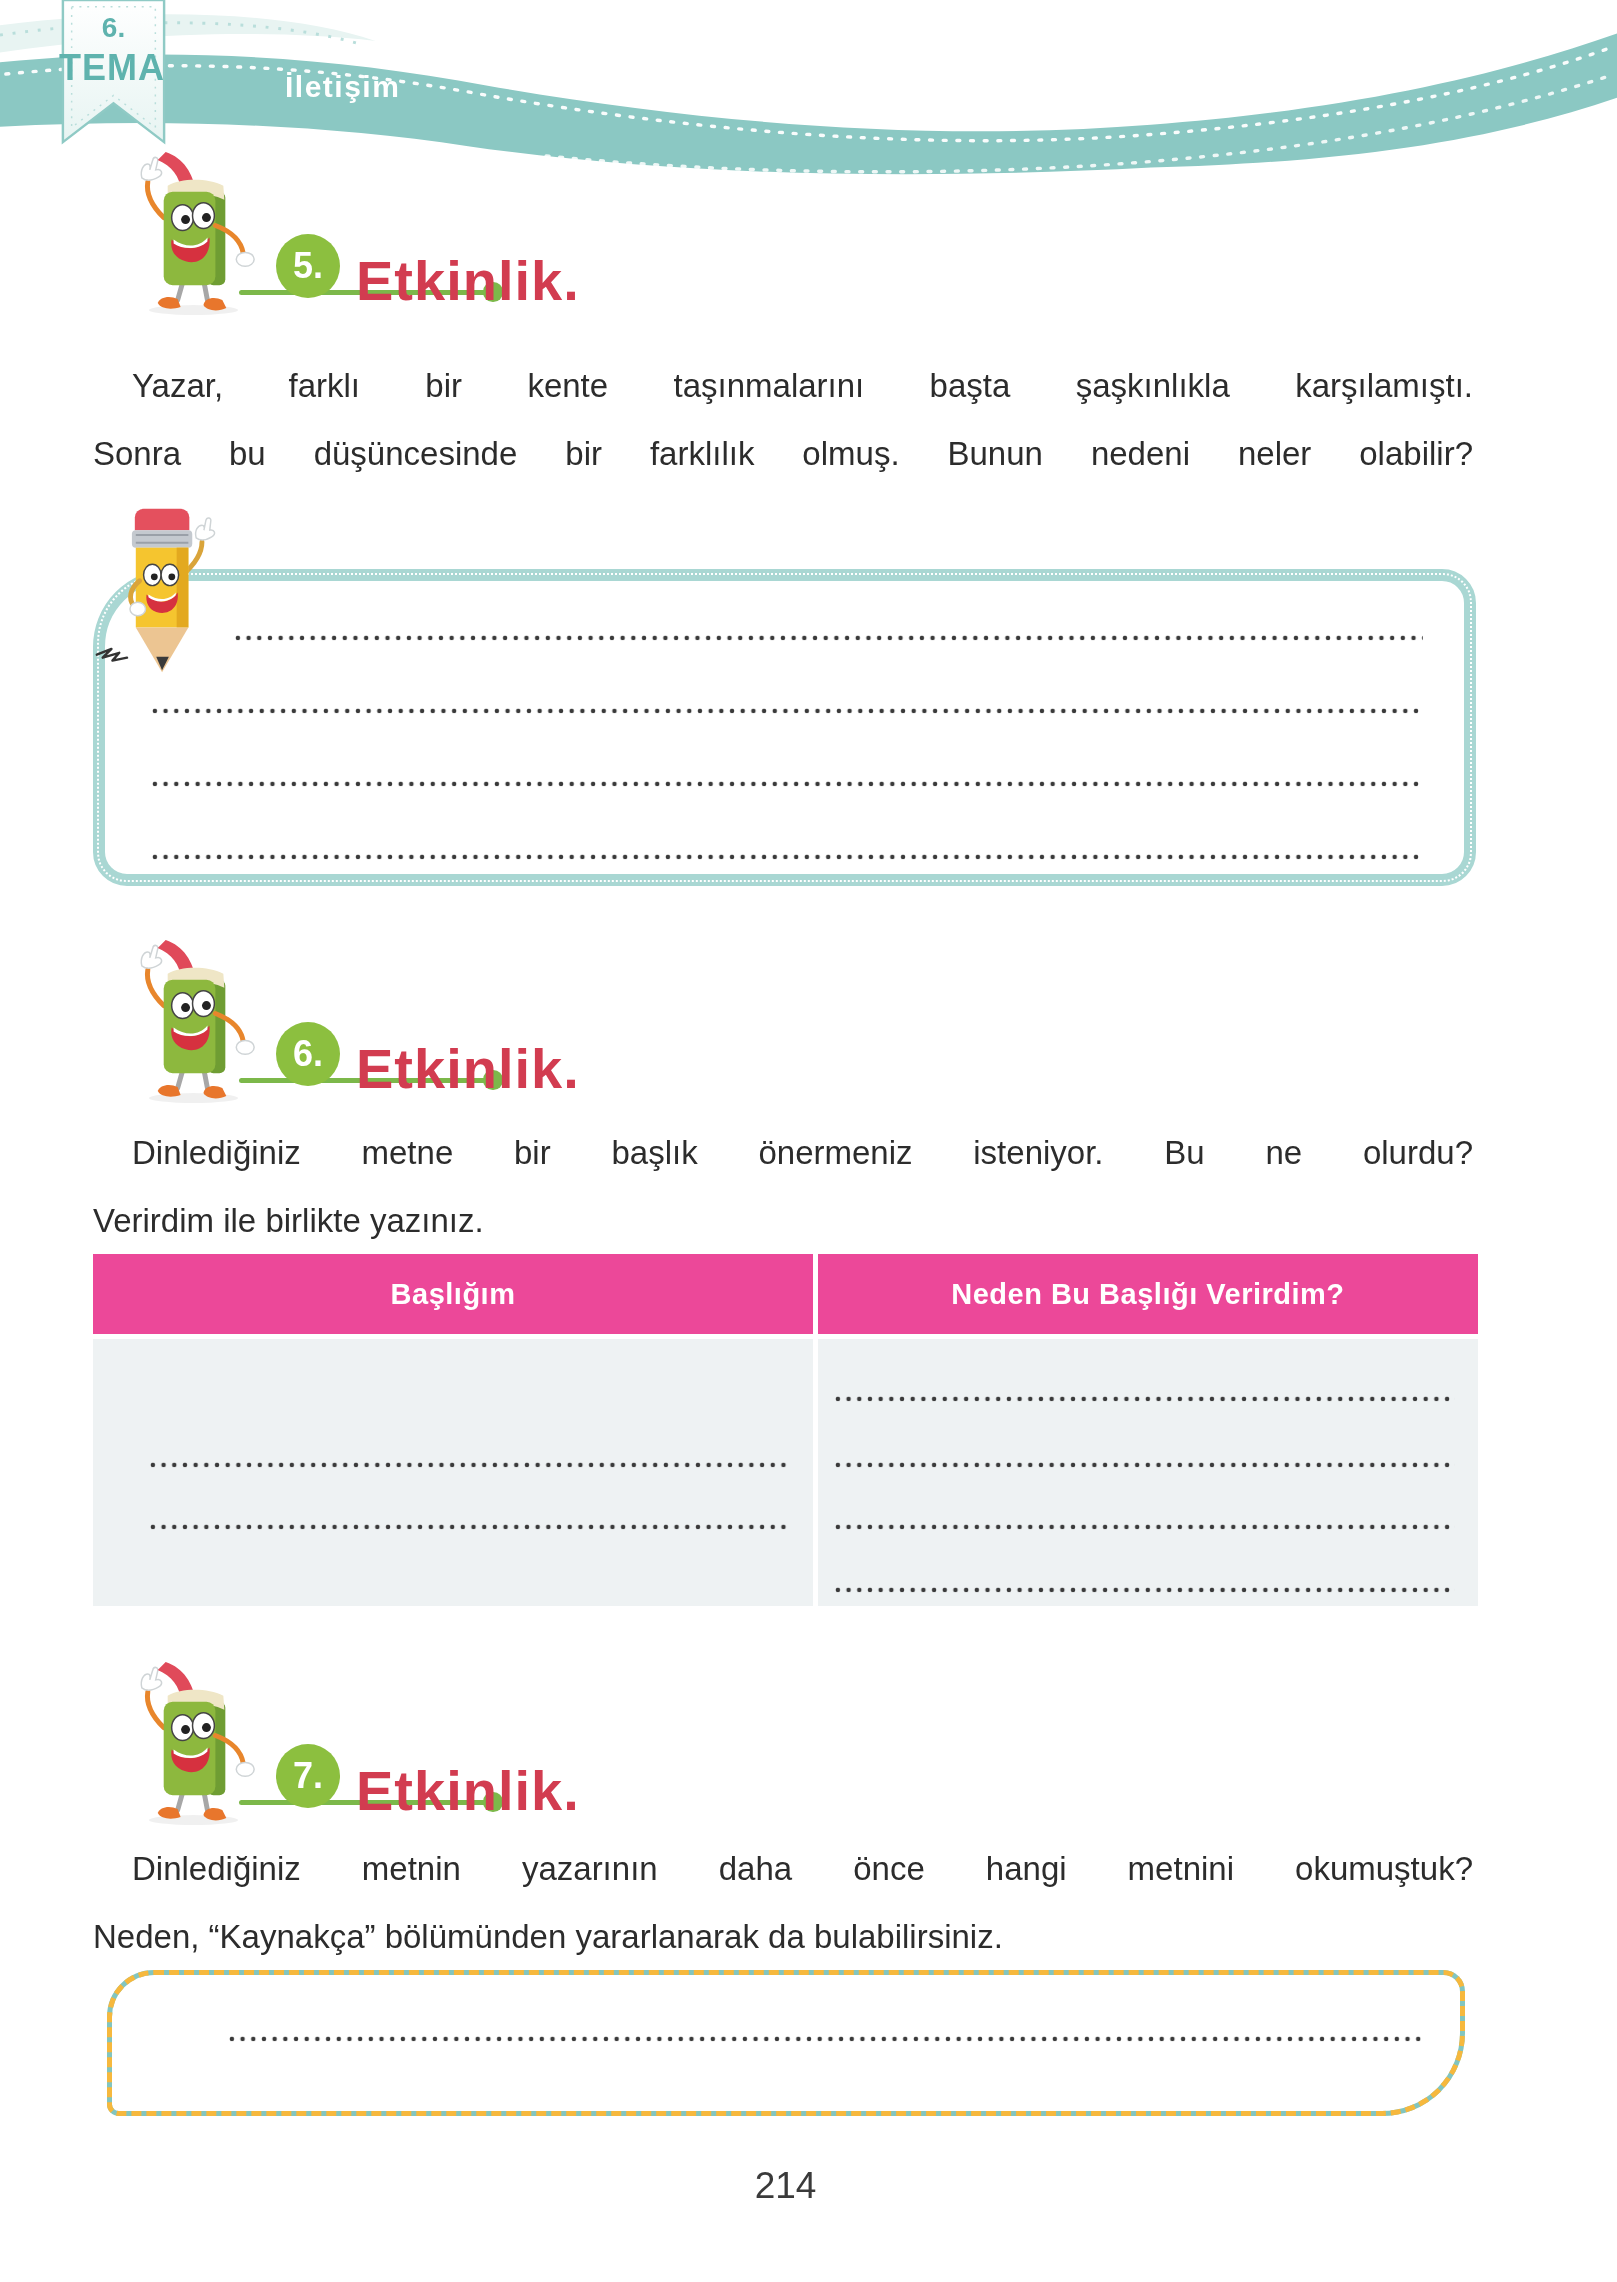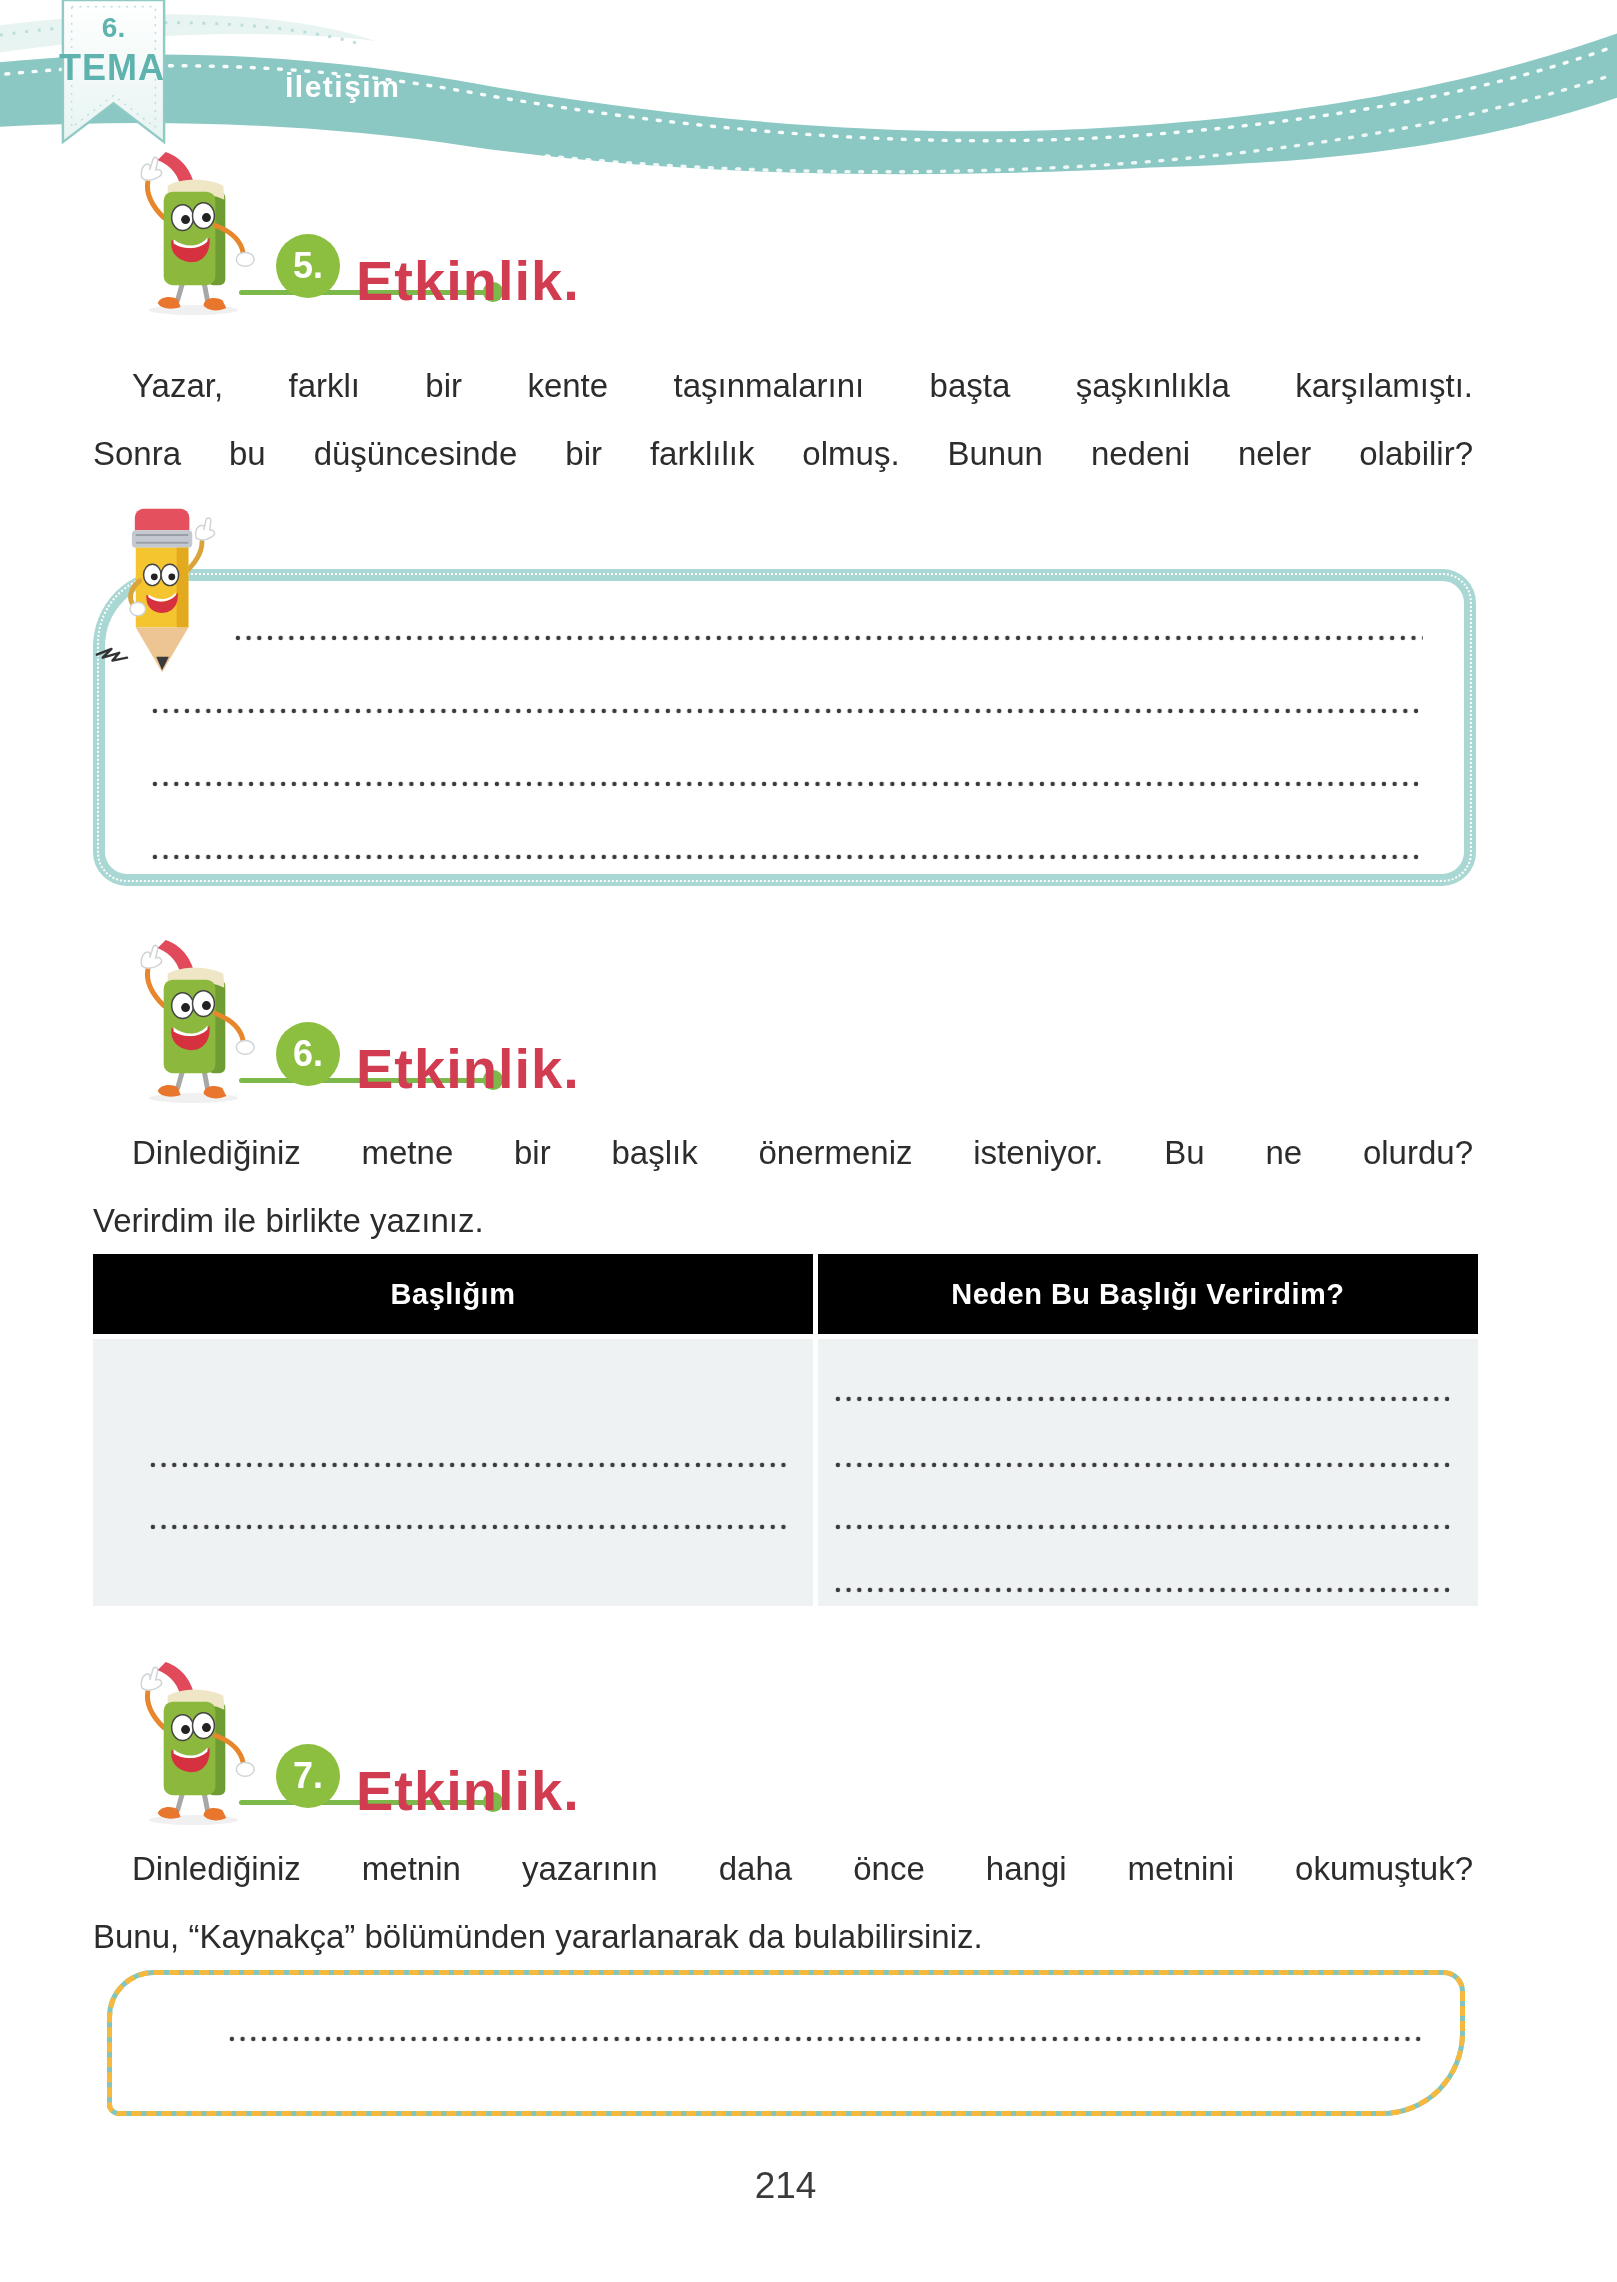"Başlığım" .btable .th { background: #000000 -> #ec4899 }
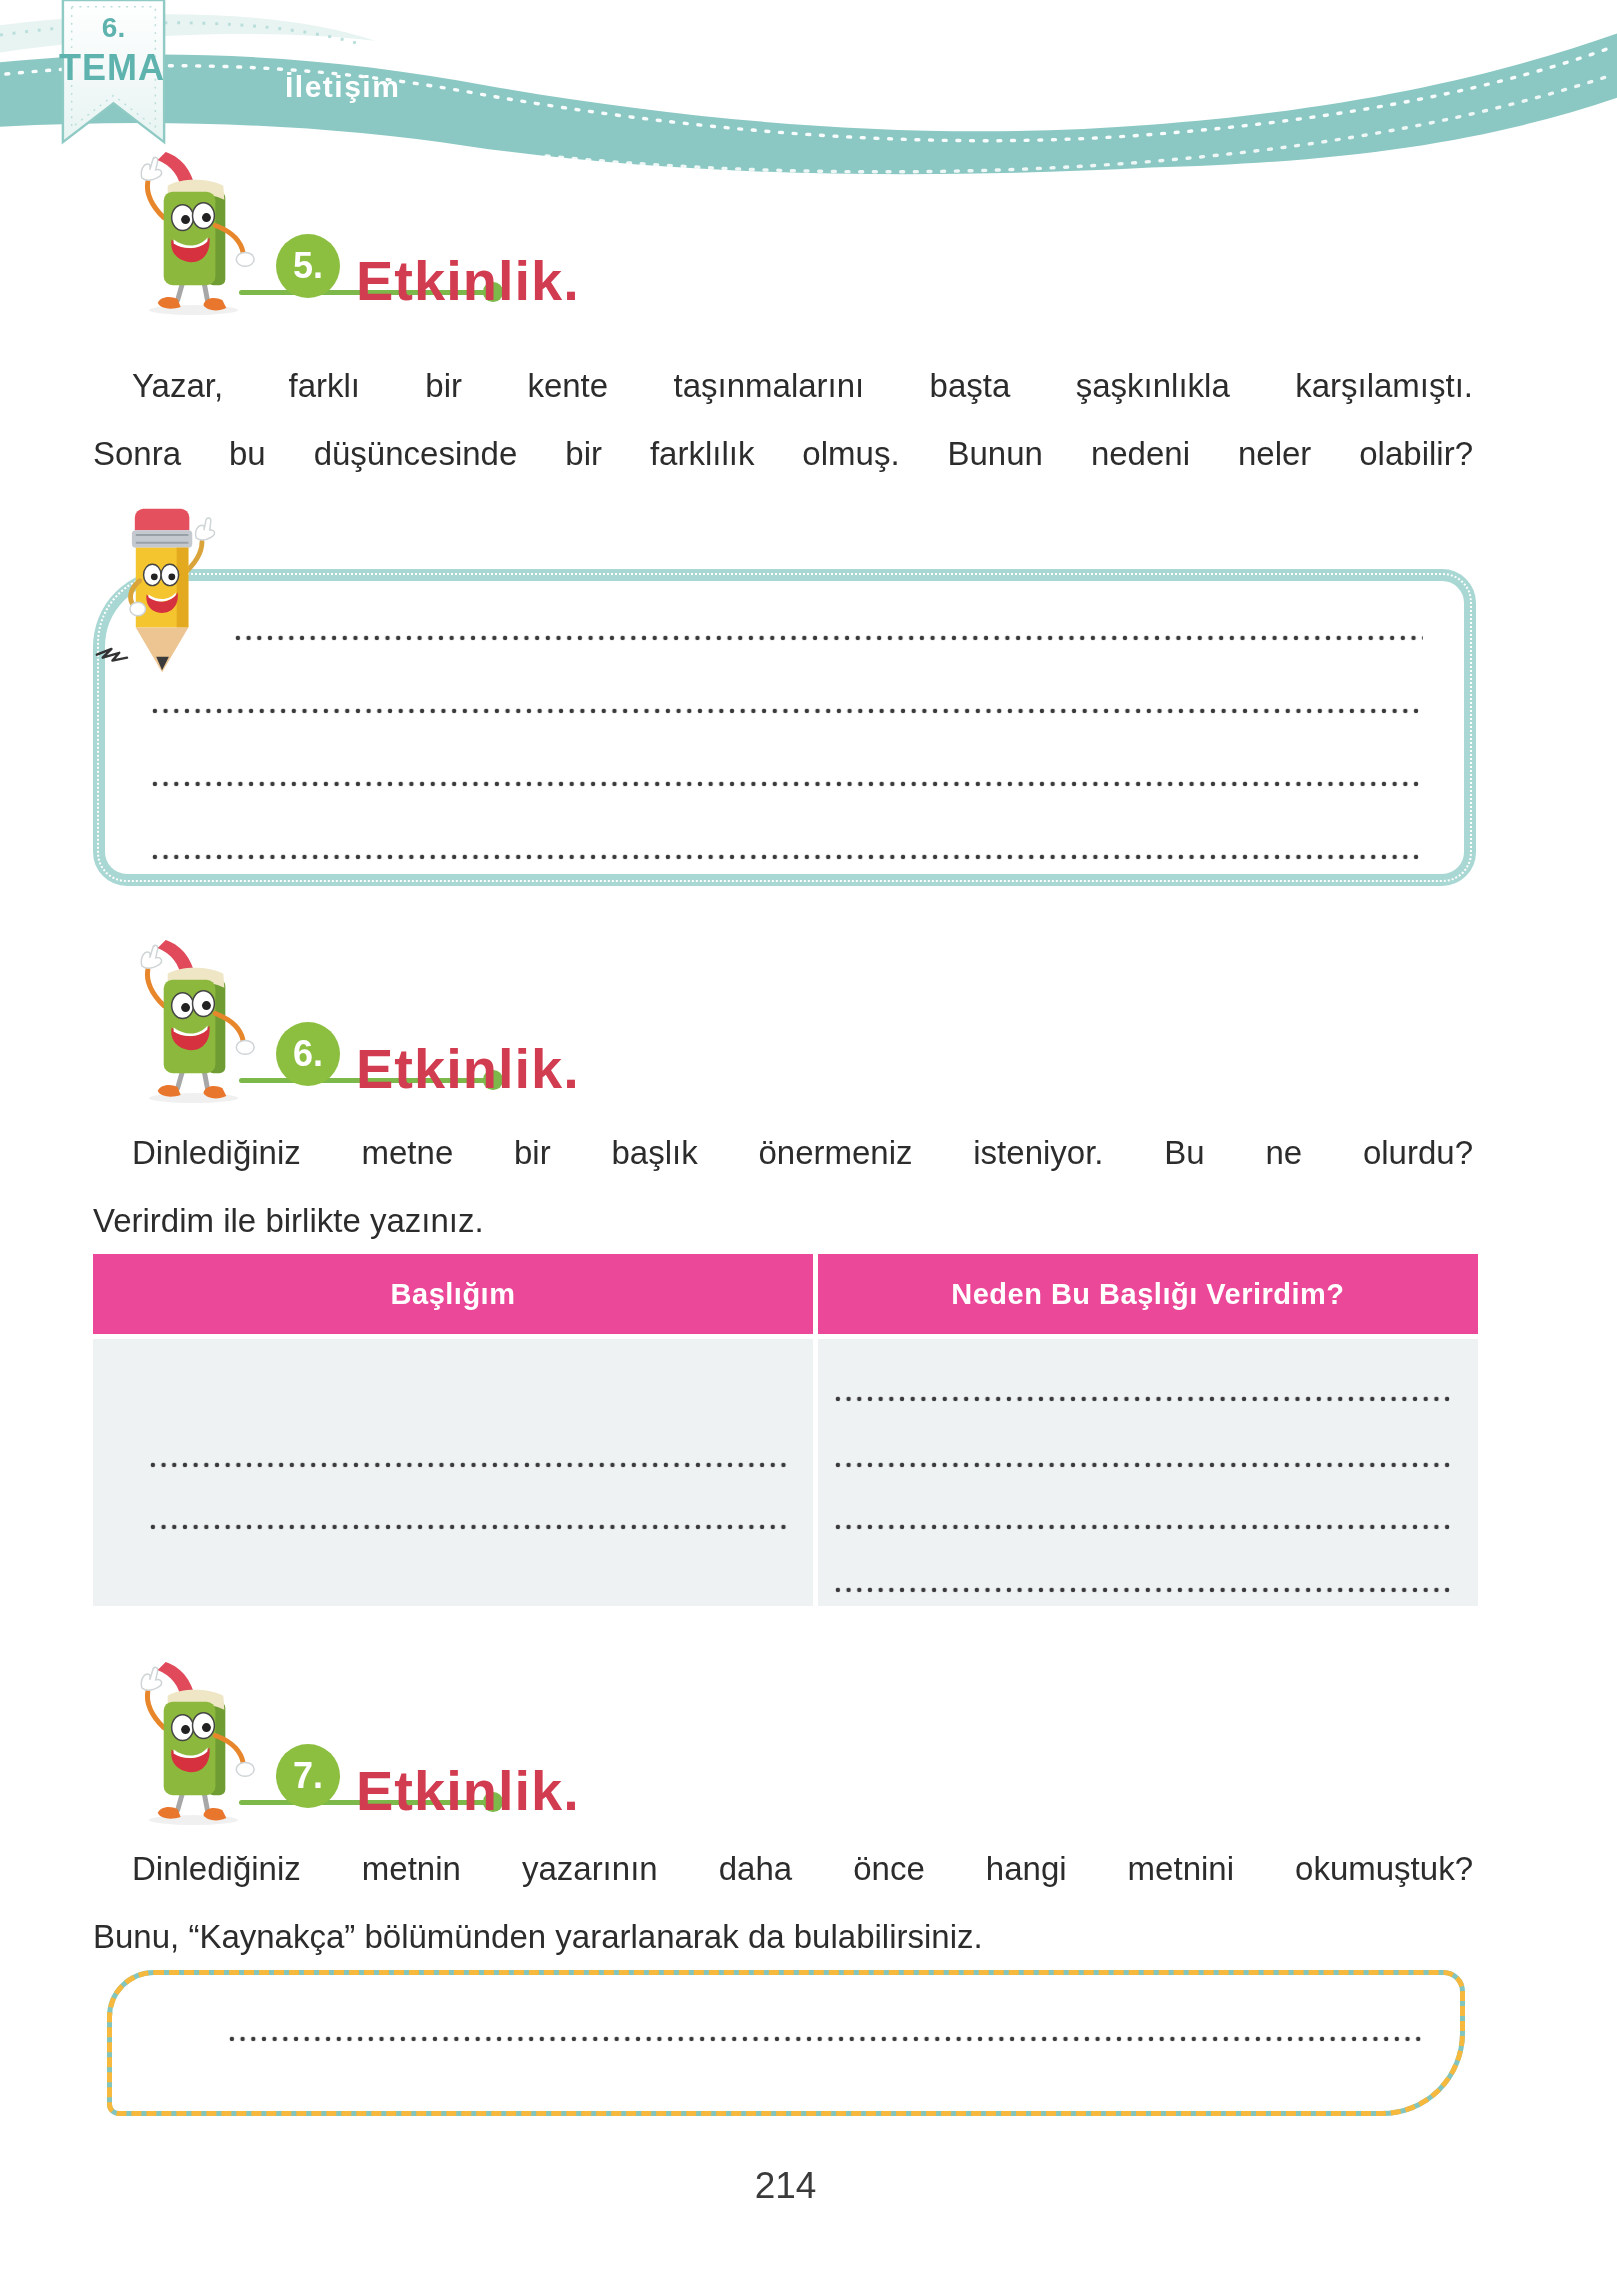"Bunu, “Kaynakça” bölümünden yararlanarak" div.line { text: Bunu -> Neden }
